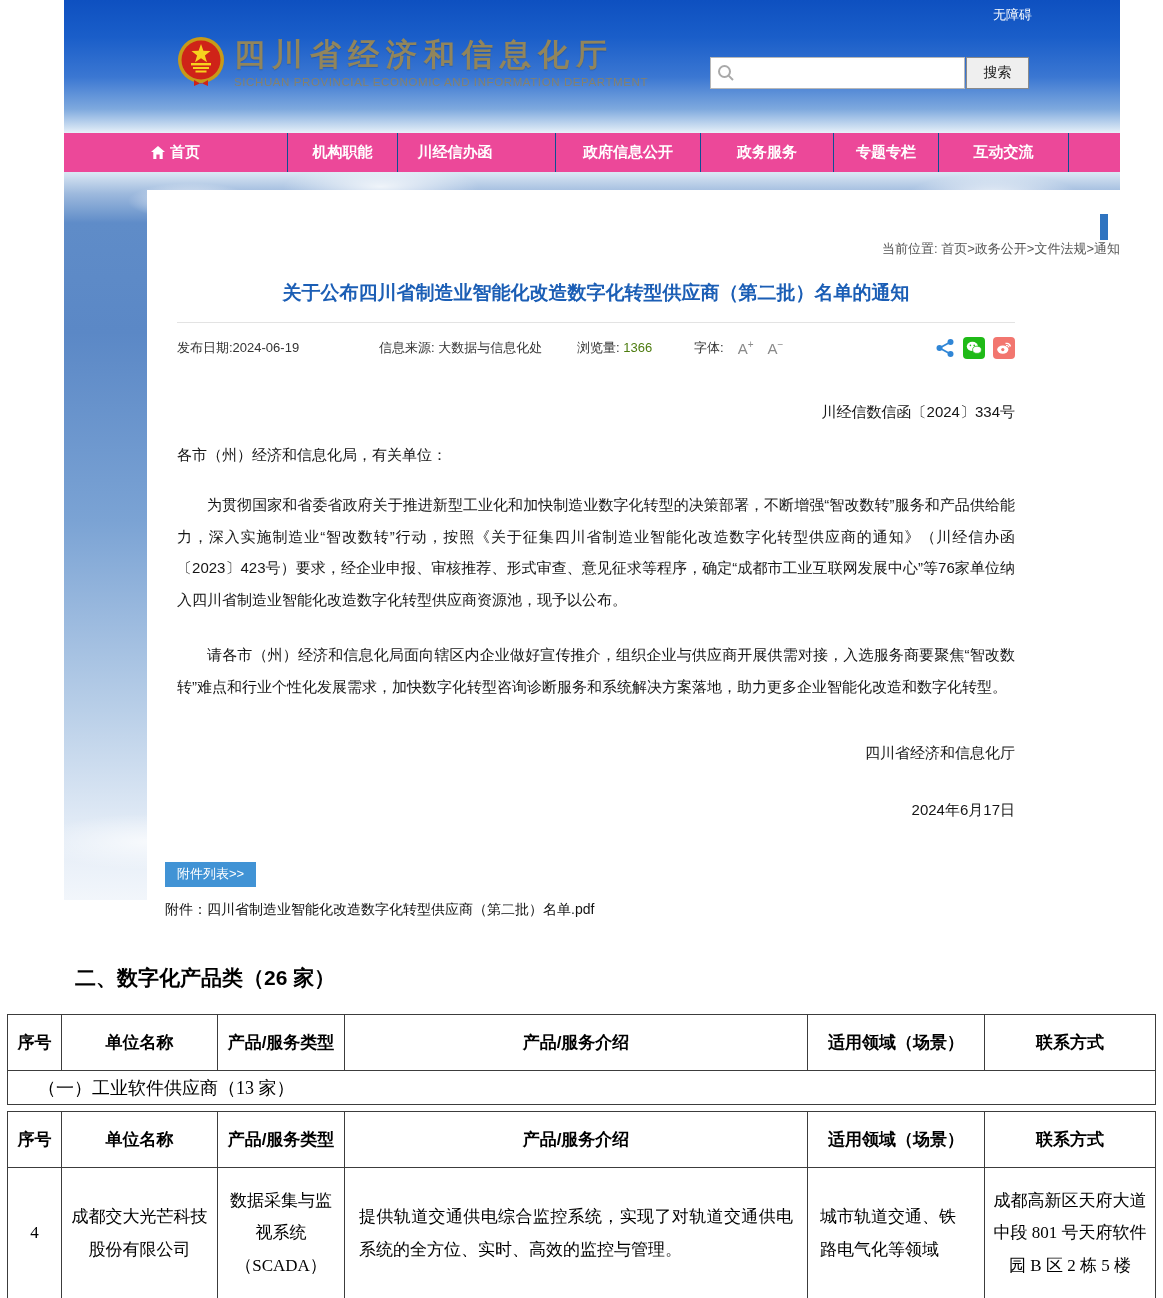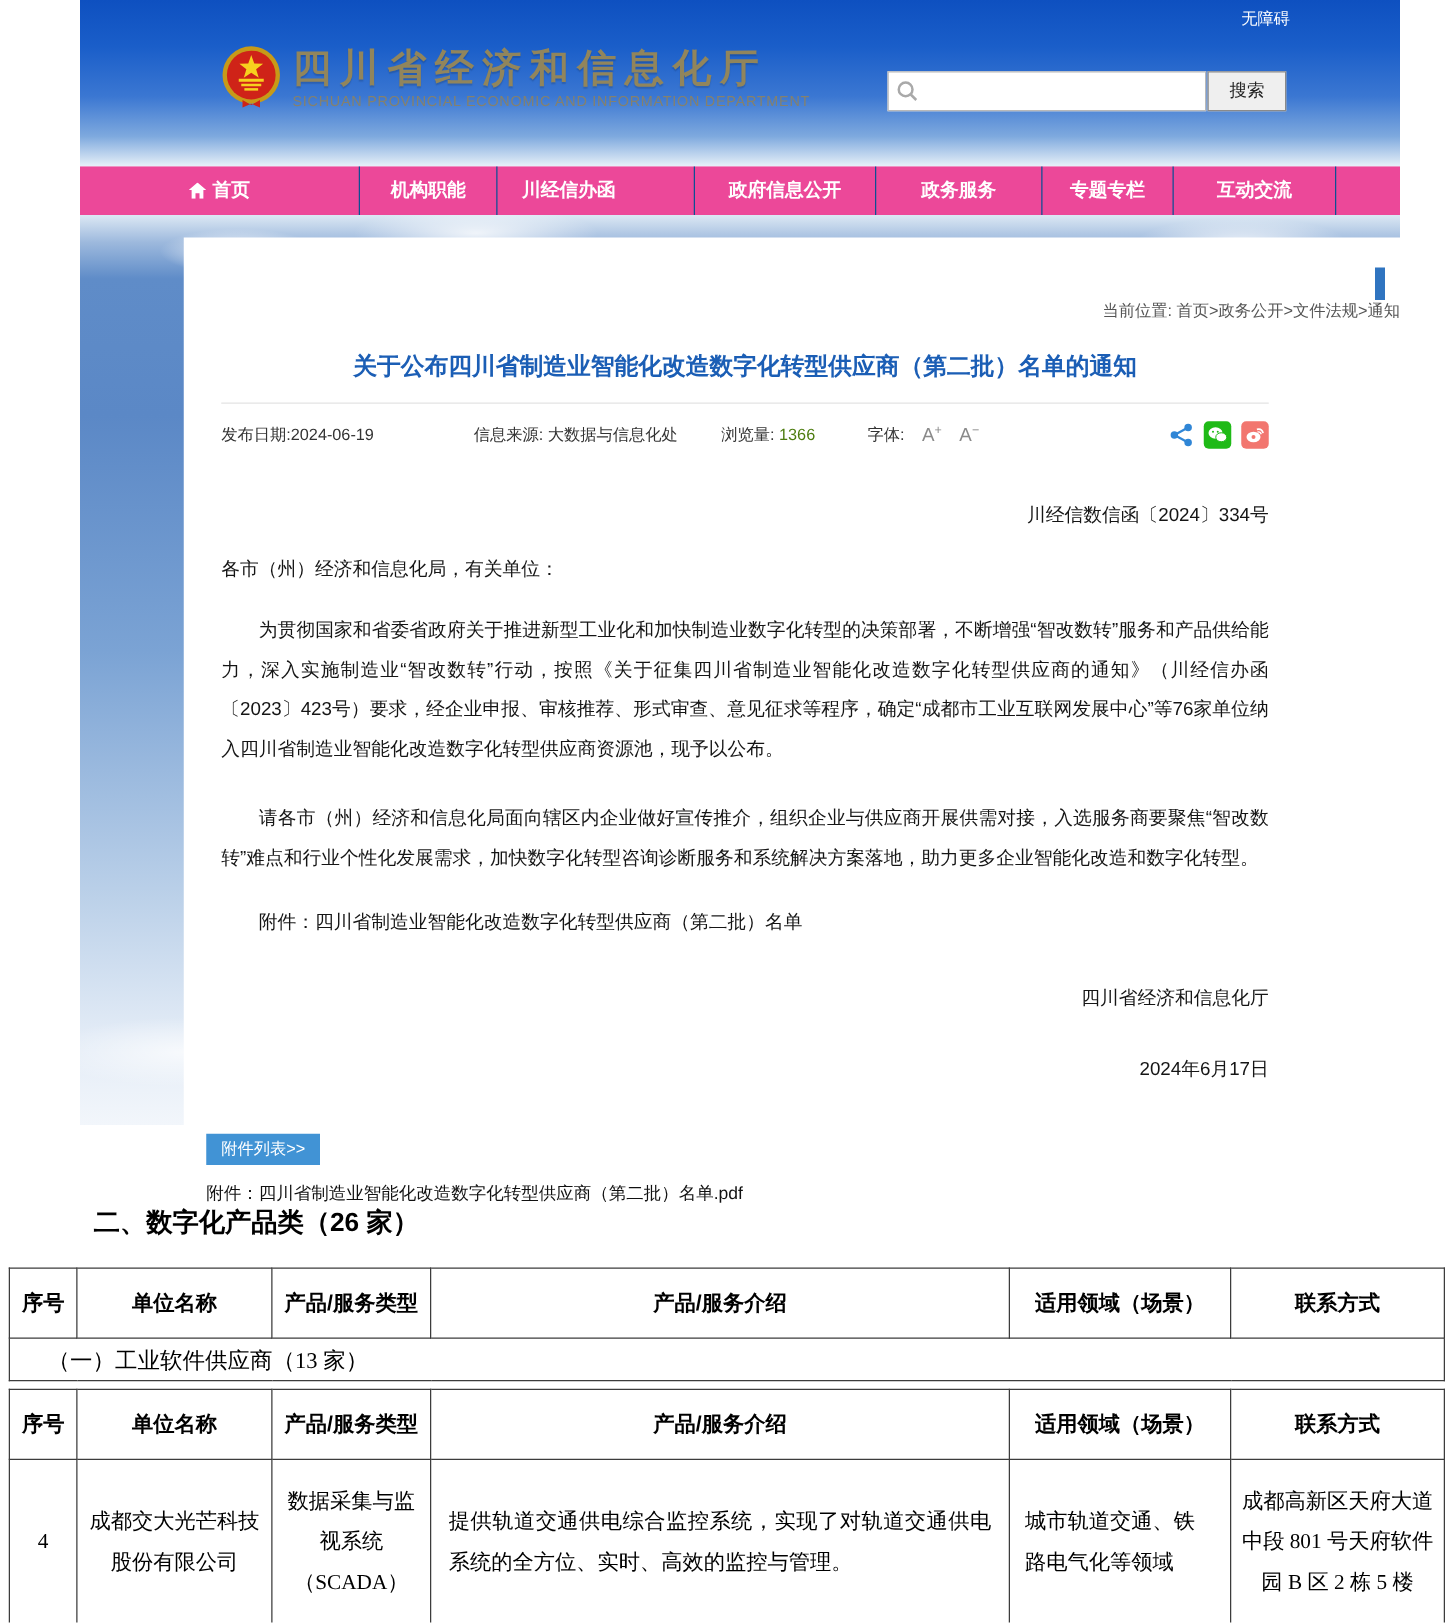"附件：四川省制造业智能化改造数字化转型供应商（第二批）名单" div.attach-line { html: <div>附件：四川省制造业智能化改造数字化转型供应商（第二批）名单</div> -> none }
